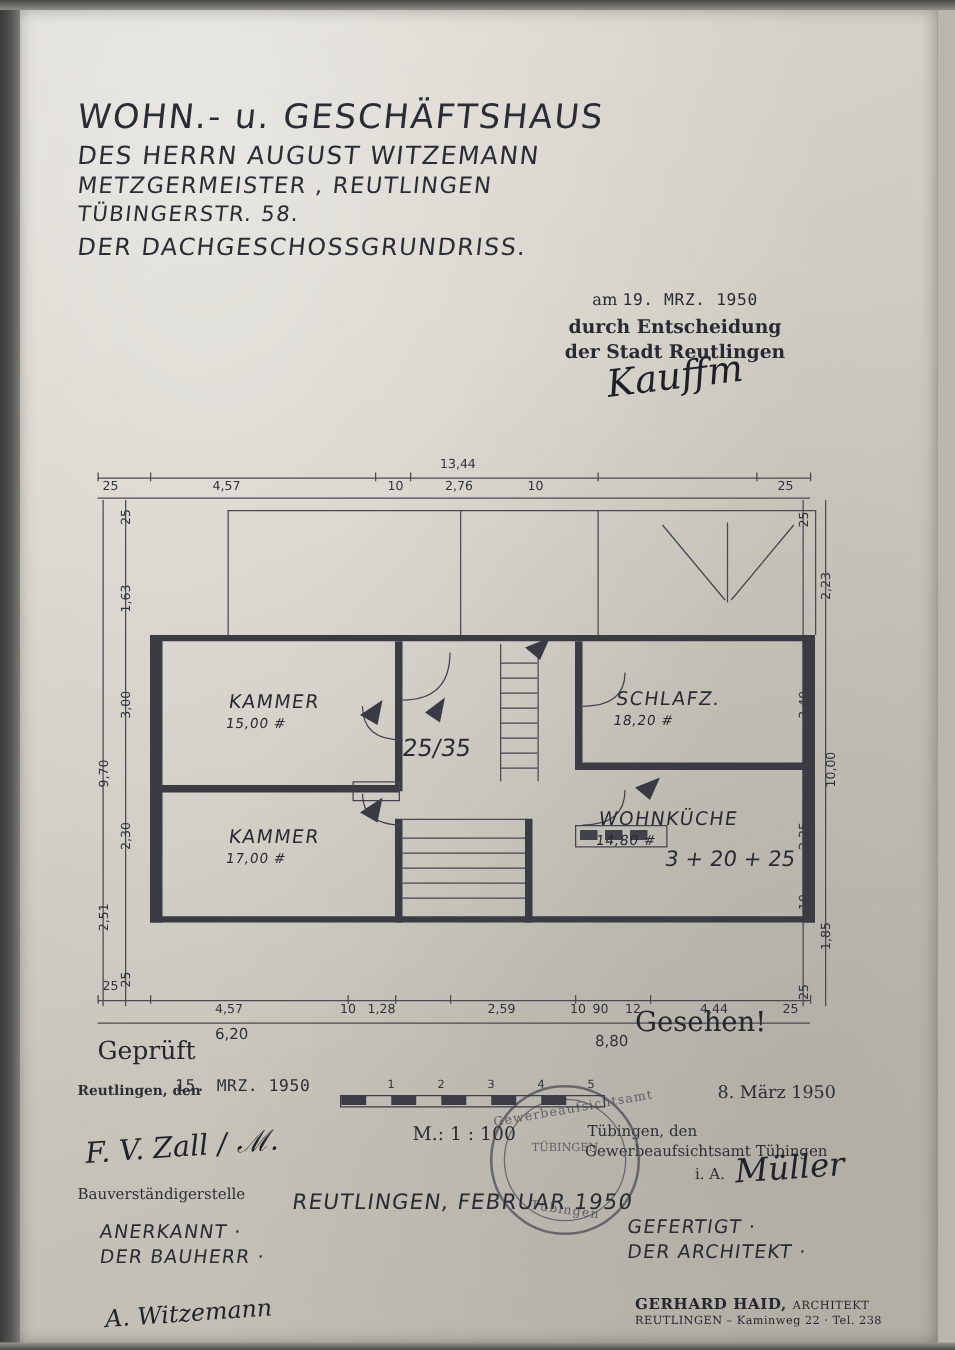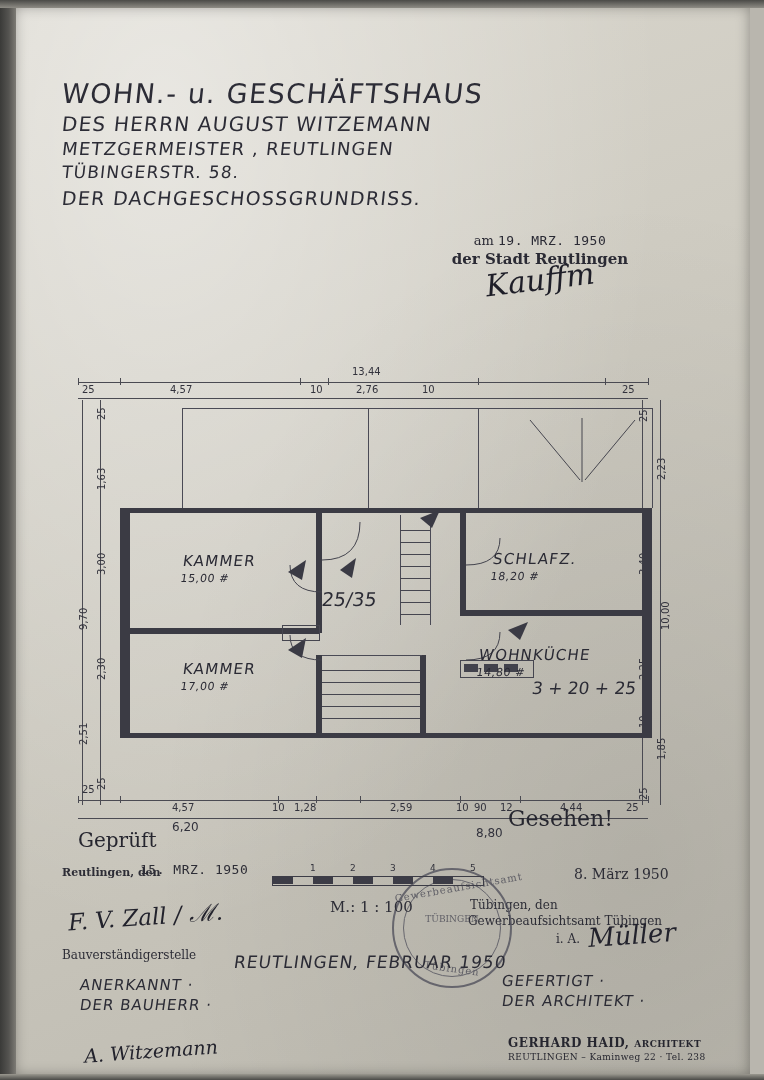"durch Entscheidung" div.l3 { html: none -> <div>durch Entscheidung</div> }
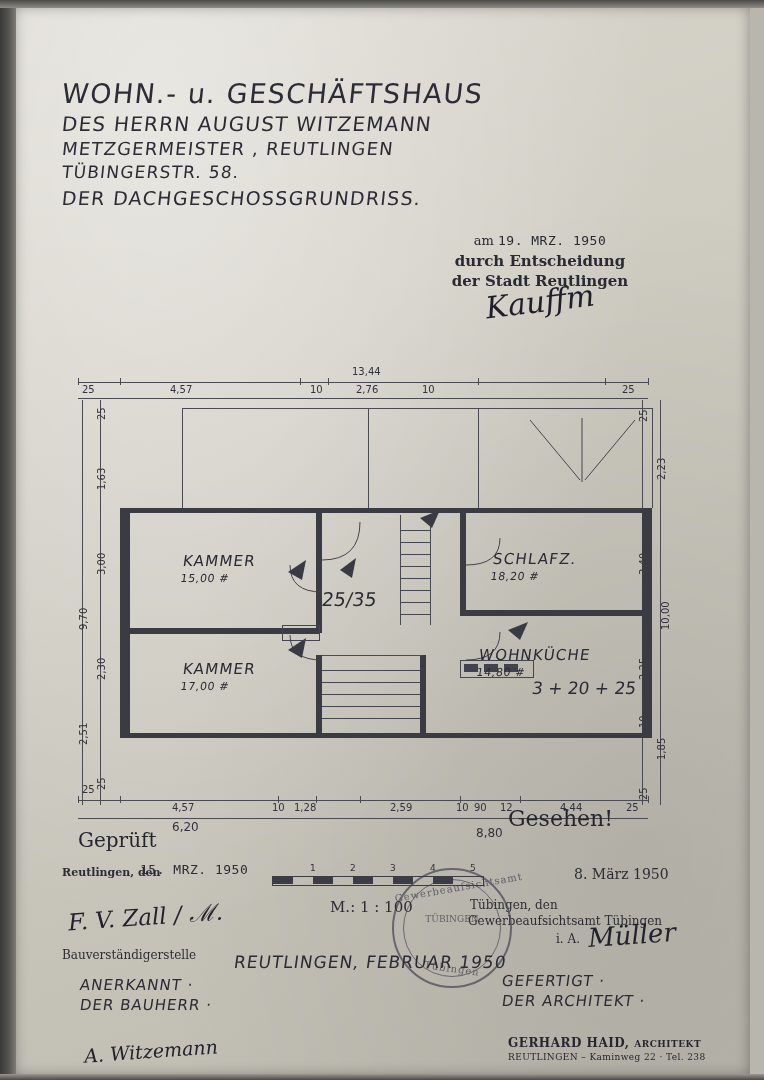"ARCHITEKT" #architect .l1 .ti { font-weight: bold -> normal }
